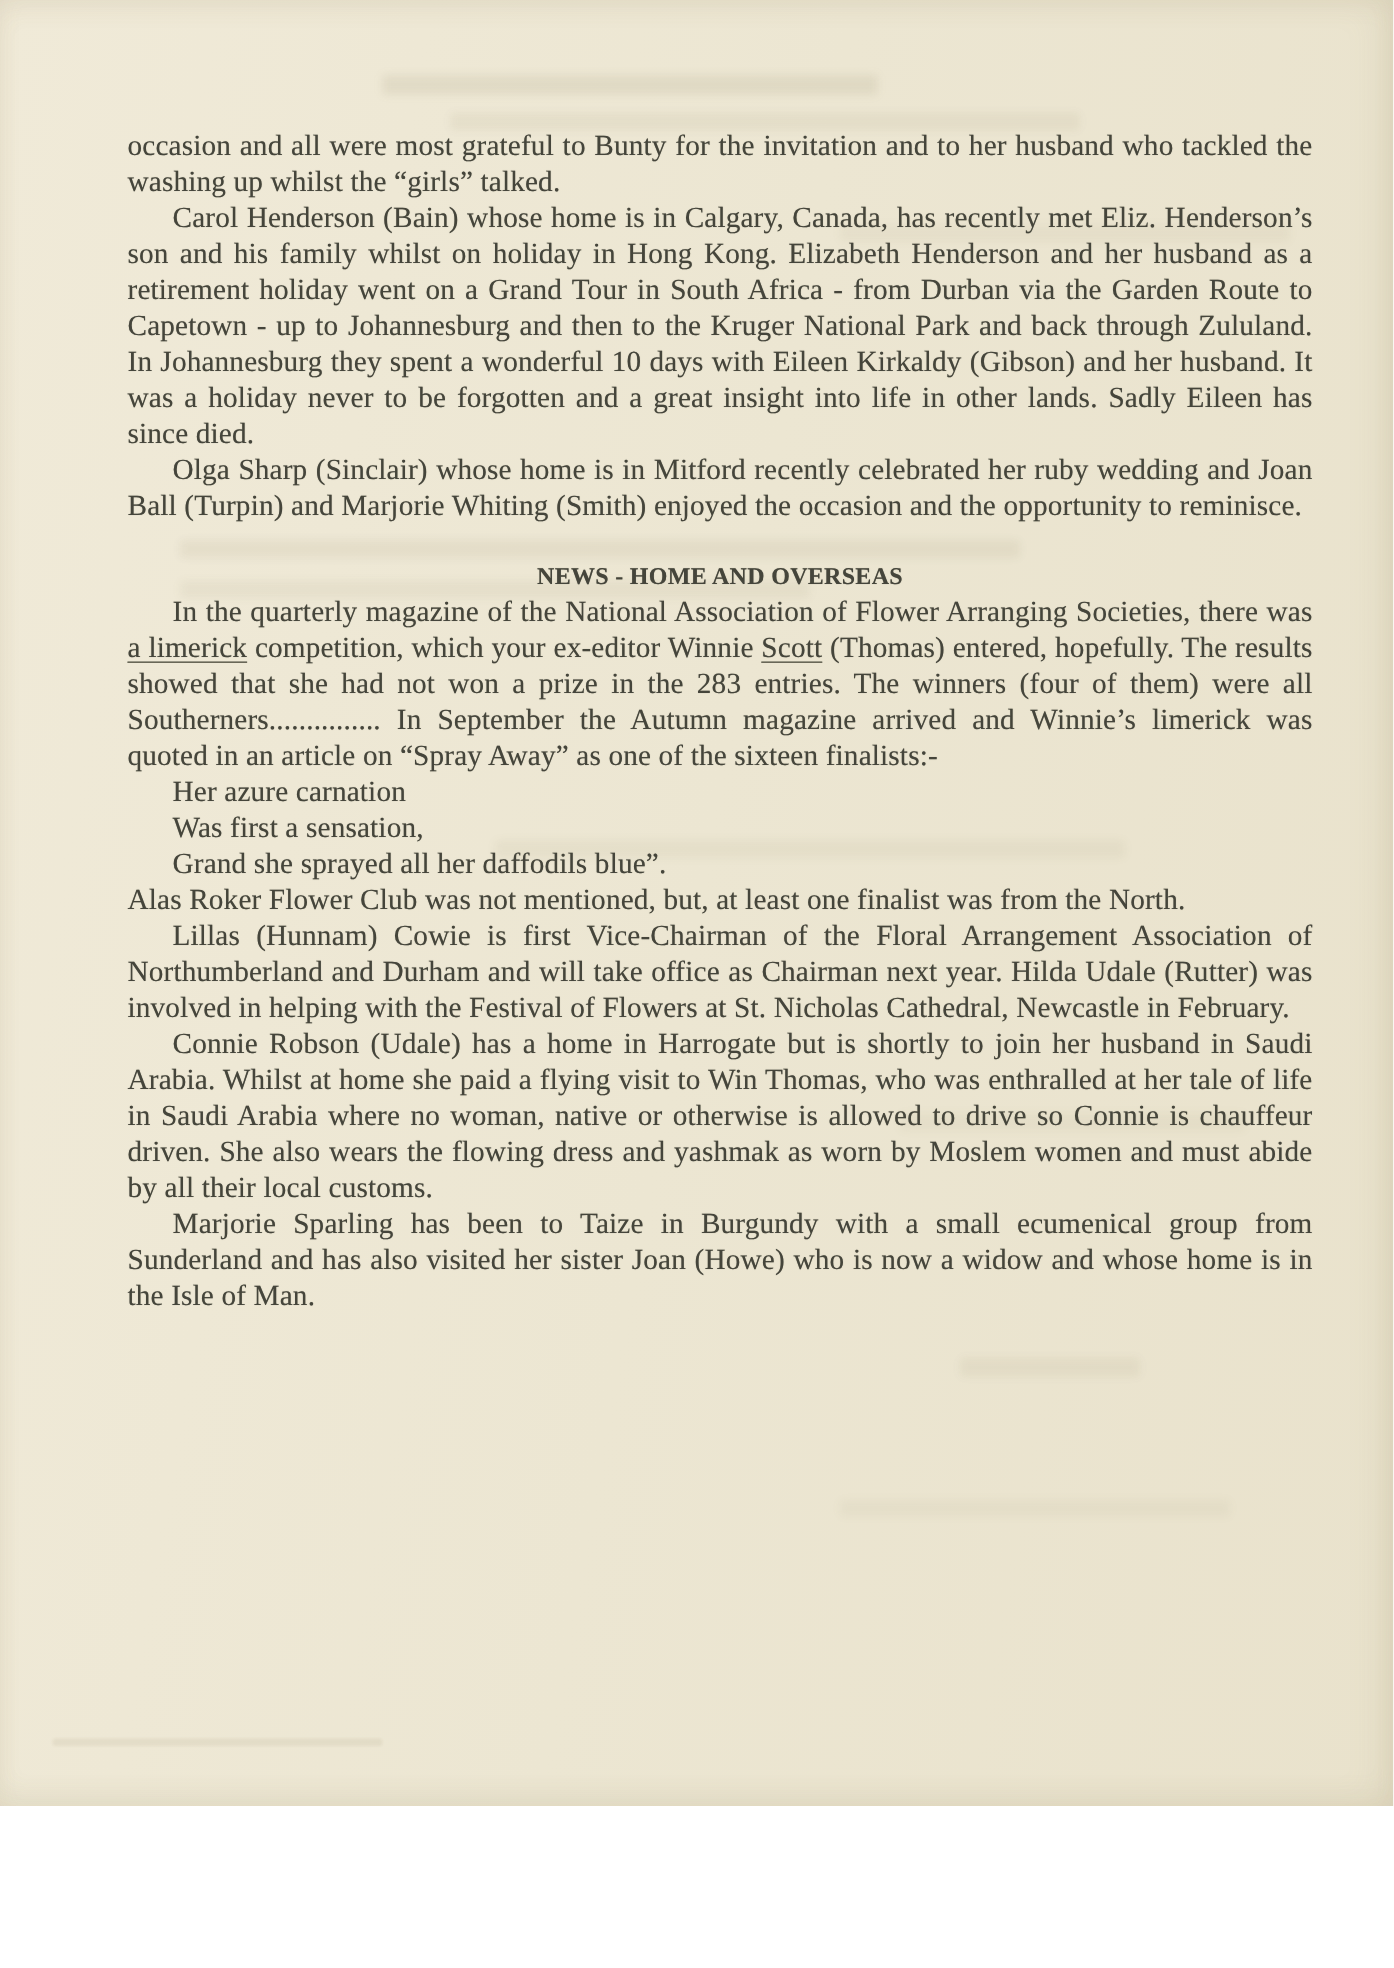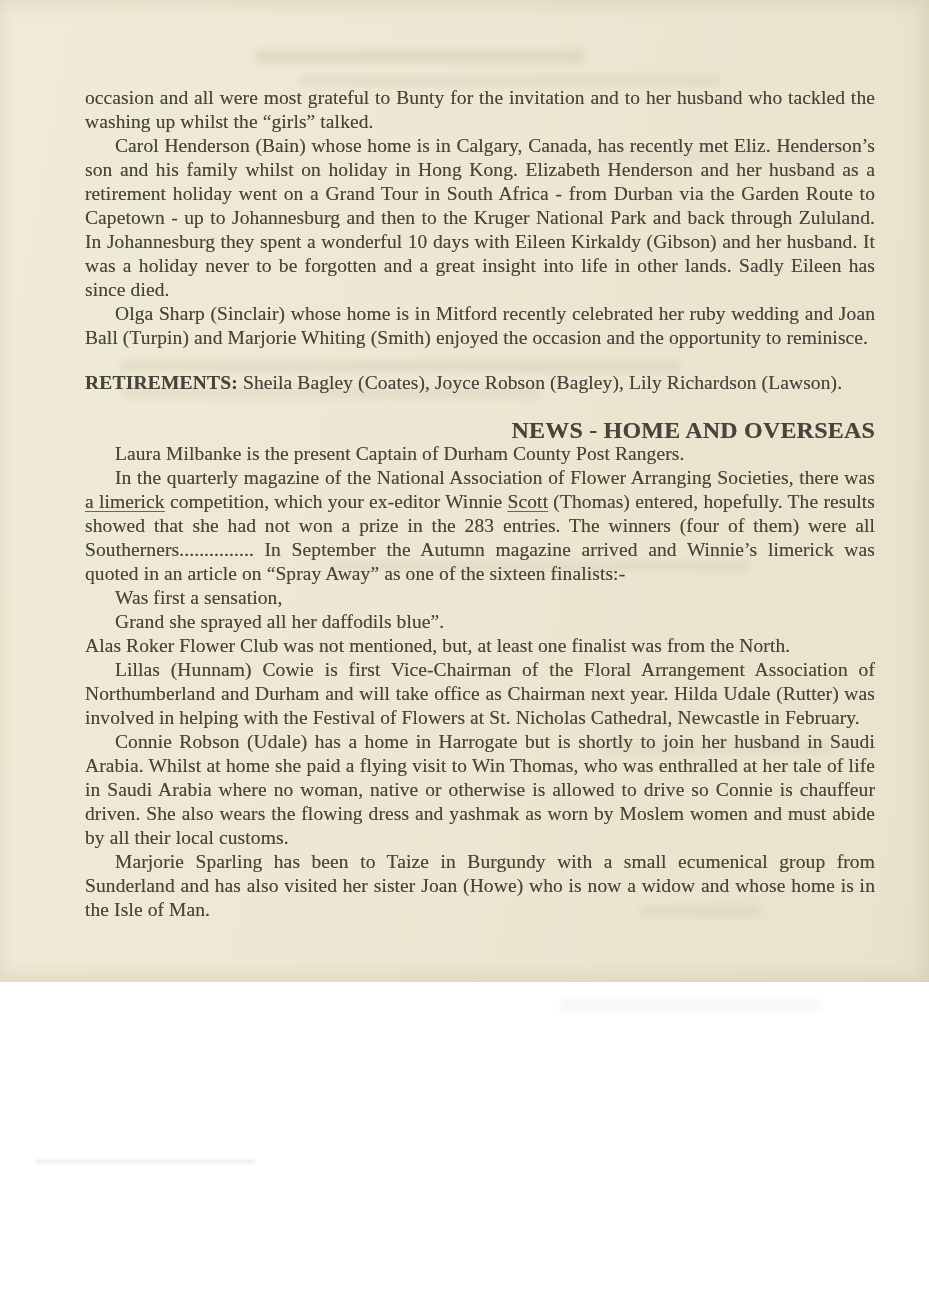"occasion and all were most" .paper { height: 982px -> 1204px }
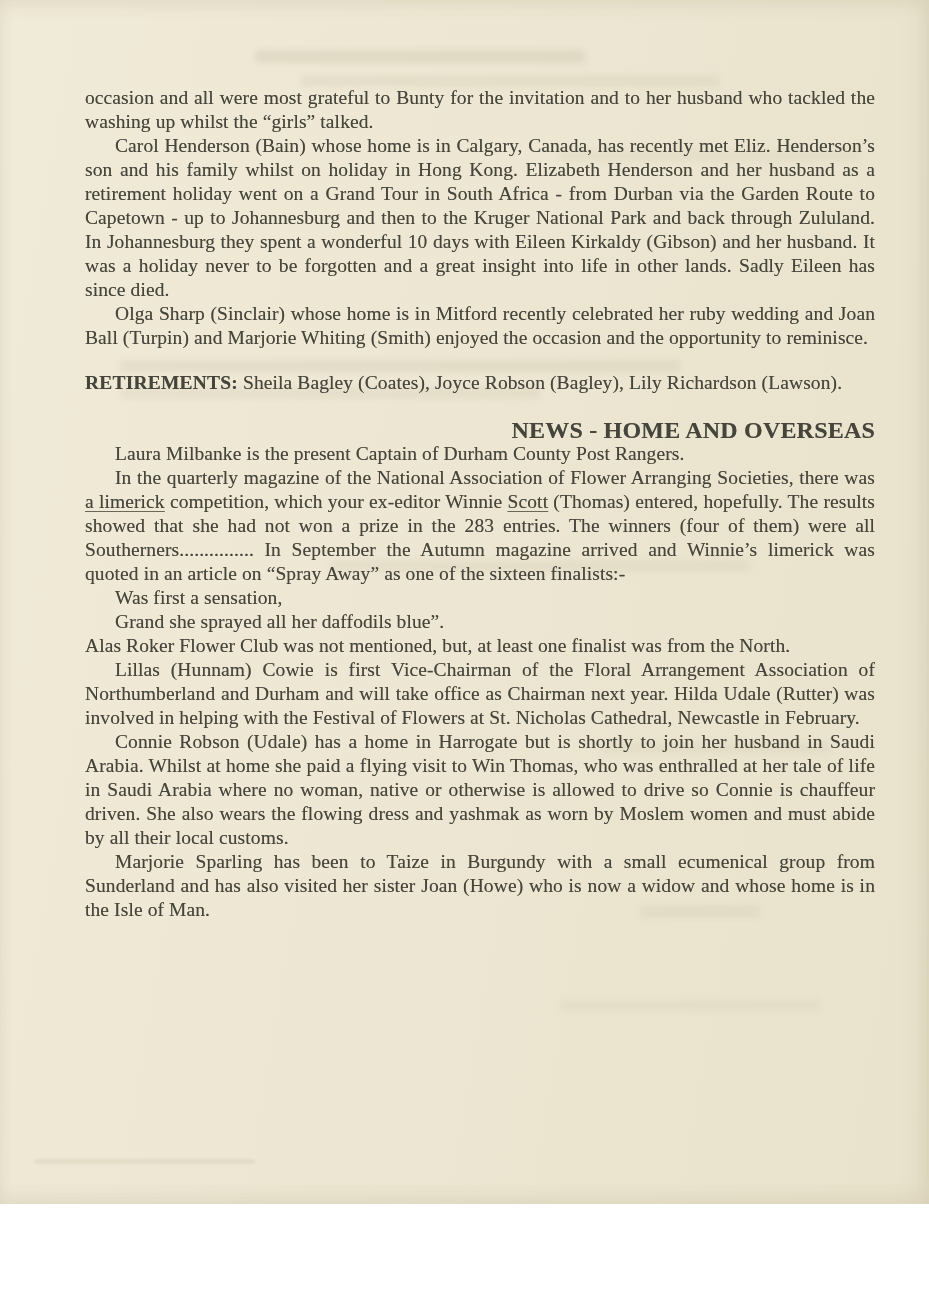"RETIREMENTS: Sheila Bagley (Coates)," p.para { html: <p> <span>RETIREMENTS:</span><span> Sheila Bagley (Coates), Joyce Robson (Bagley), Lily Richardson (Lawson).</span> </p> -> none }
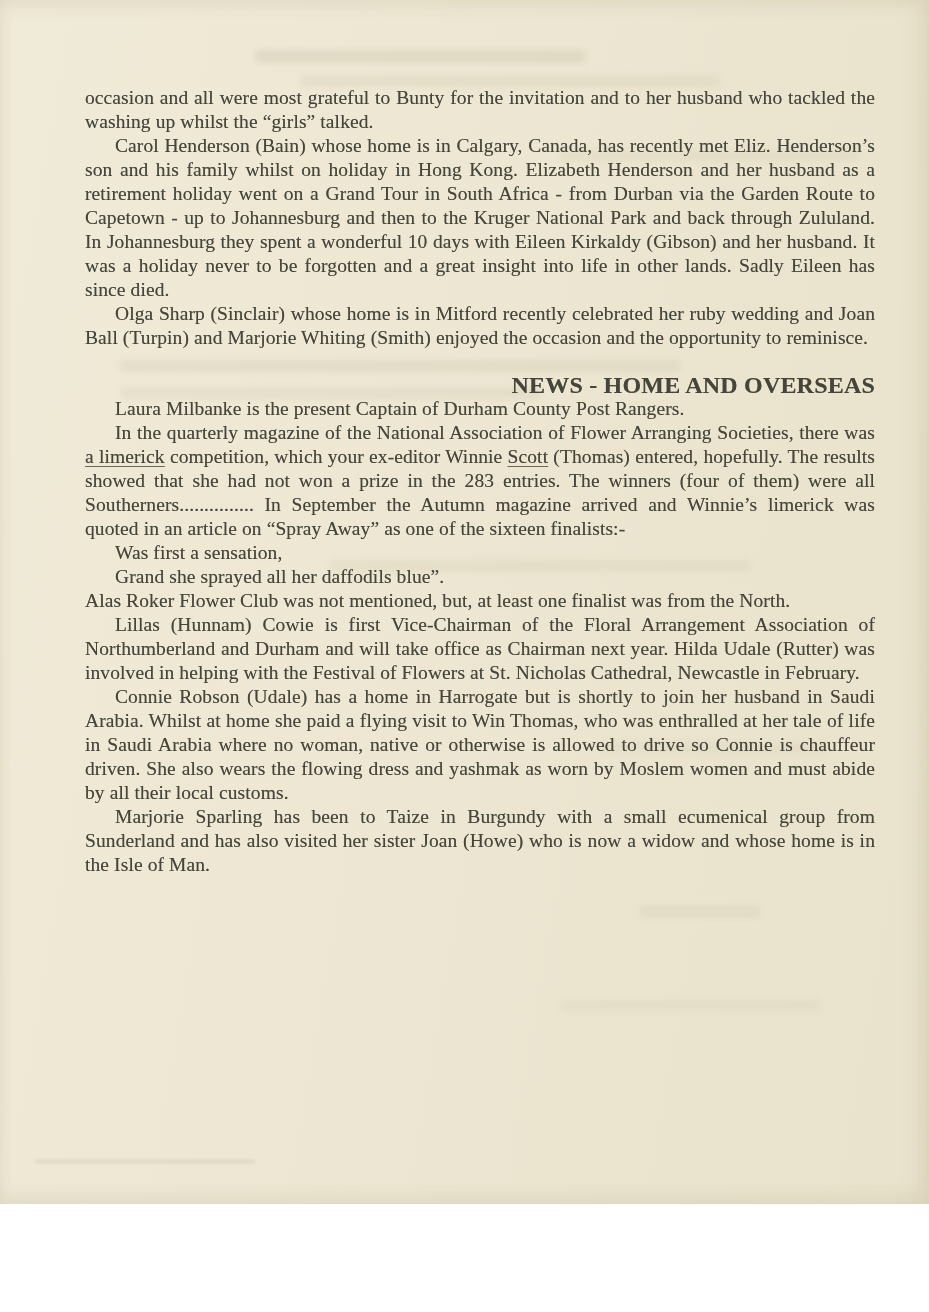"NEWS - HOME AND OVERSEAS" .heading { font-size: 24px -> 16px; text-align: right -> center }
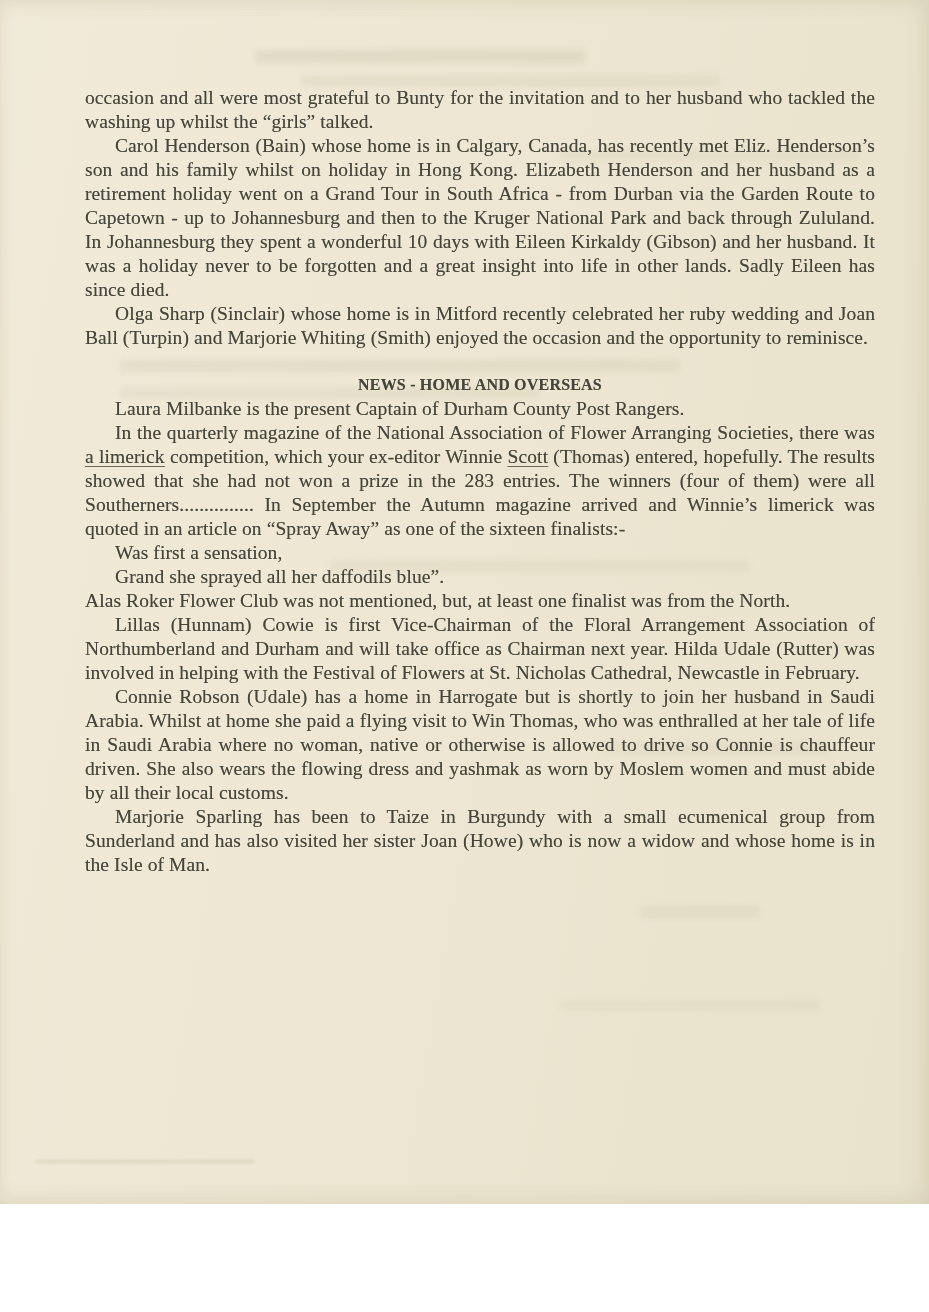"Laura Milbanke is the present" p.para { html: <p>Laura Milbanke is the present Captain of Durham County Post Rangers.</p> -> none }
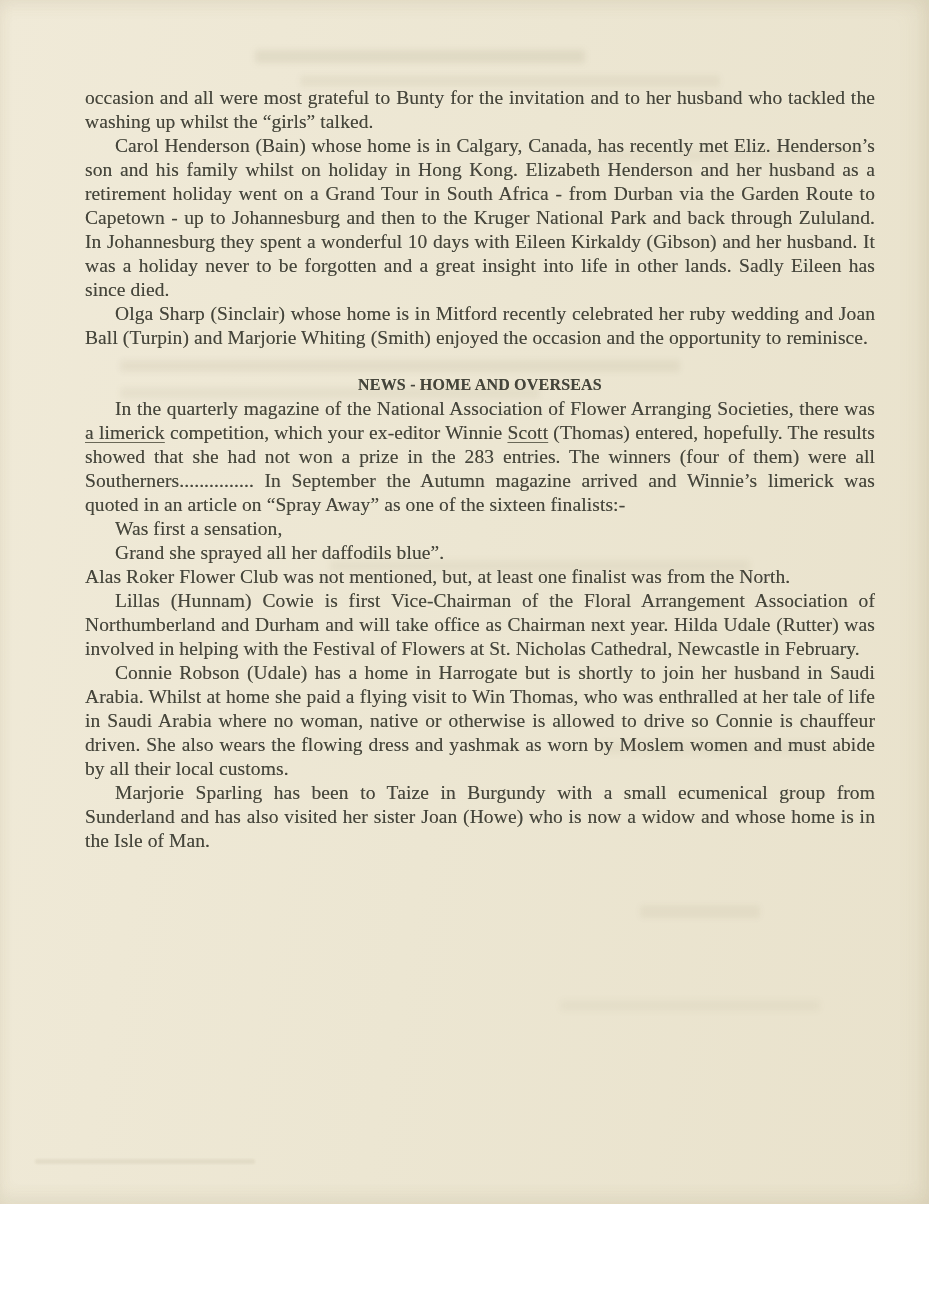"Her azure carnation" div.poem-line { html: none -> <div>Her azure carnation</div> }
